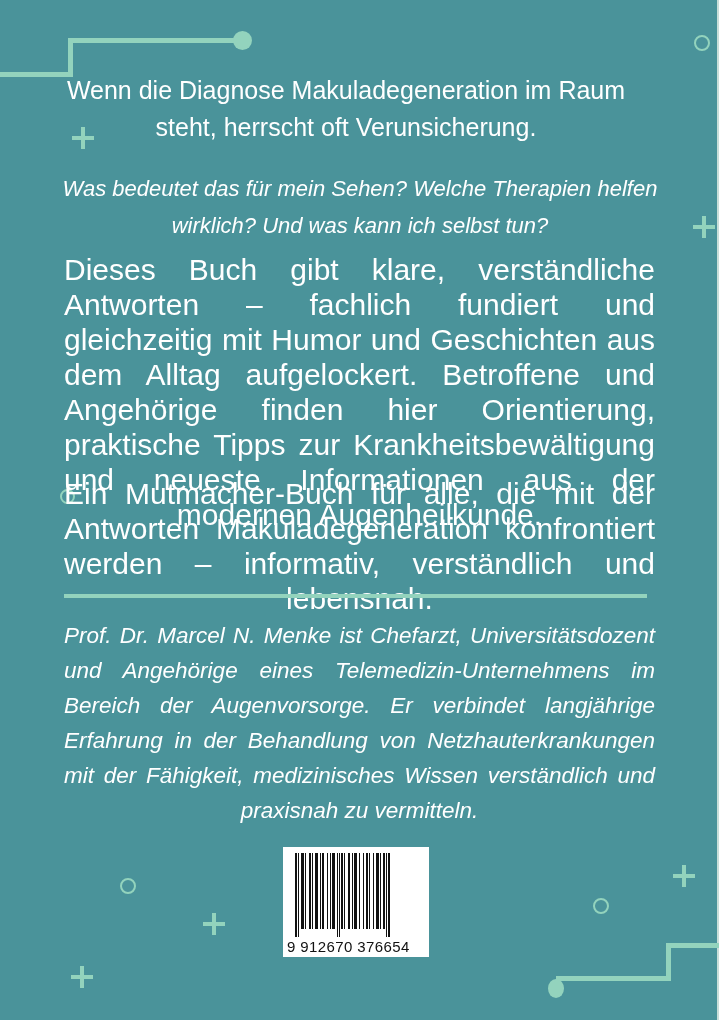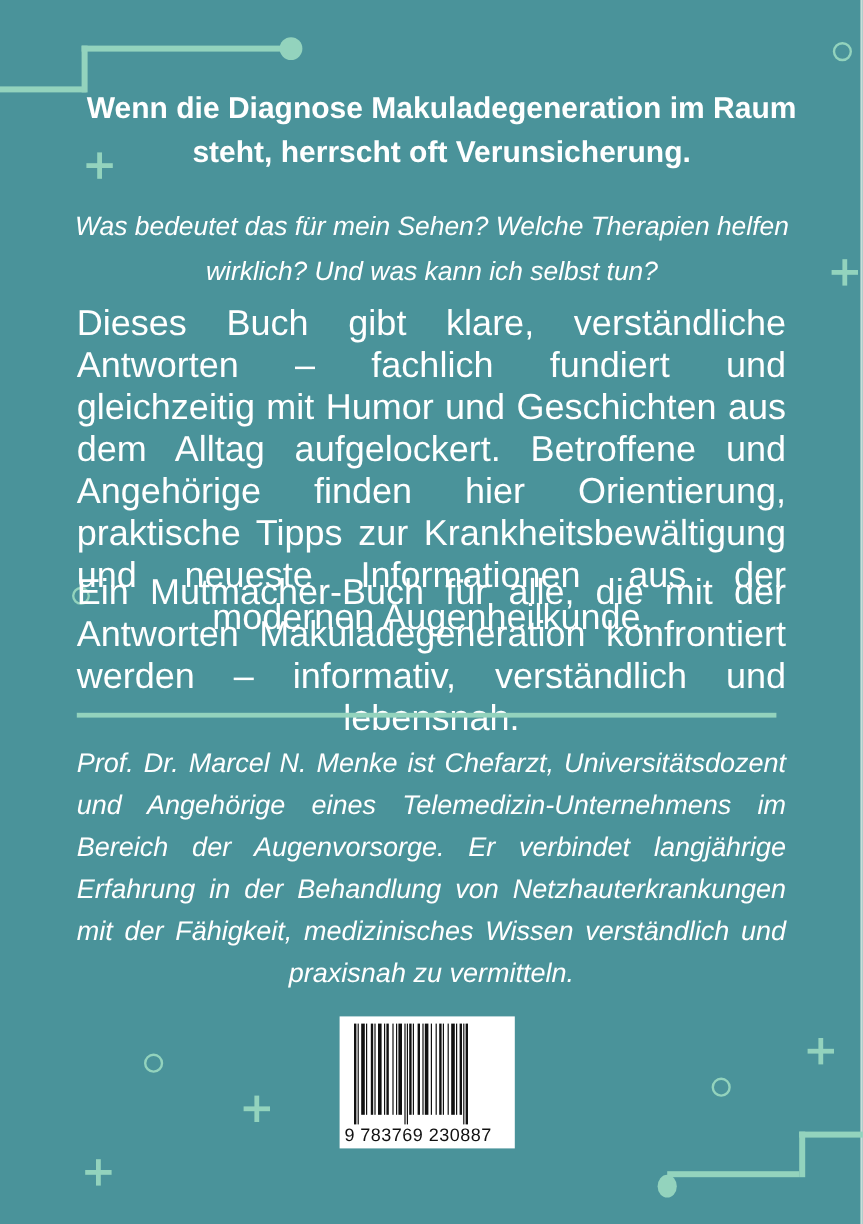"Wenn die Diagnose Makuladegeneration im" .headline { font-weight: bold -> normal; left: 68px -> 46px }
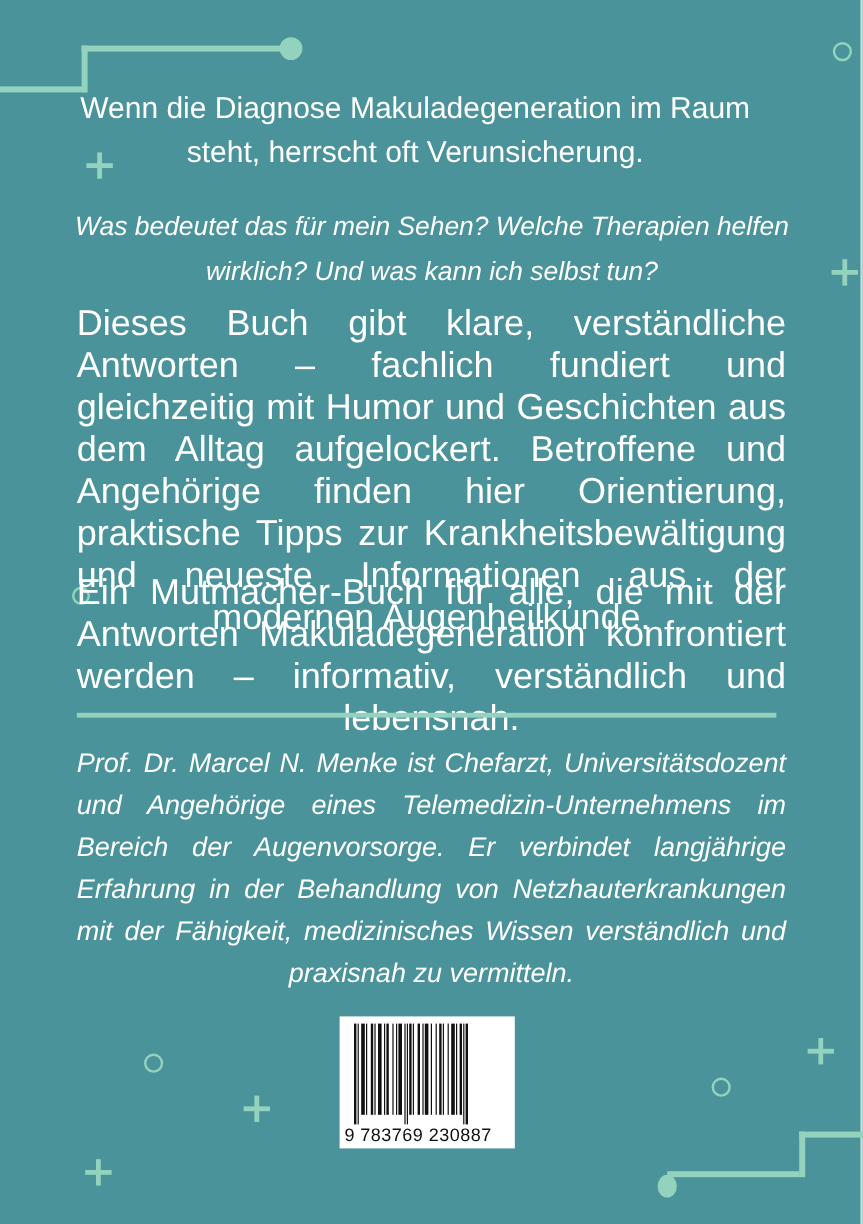"9 783769 230887" div.isbn { text: 783769 230887 -> 912670 376654 }
